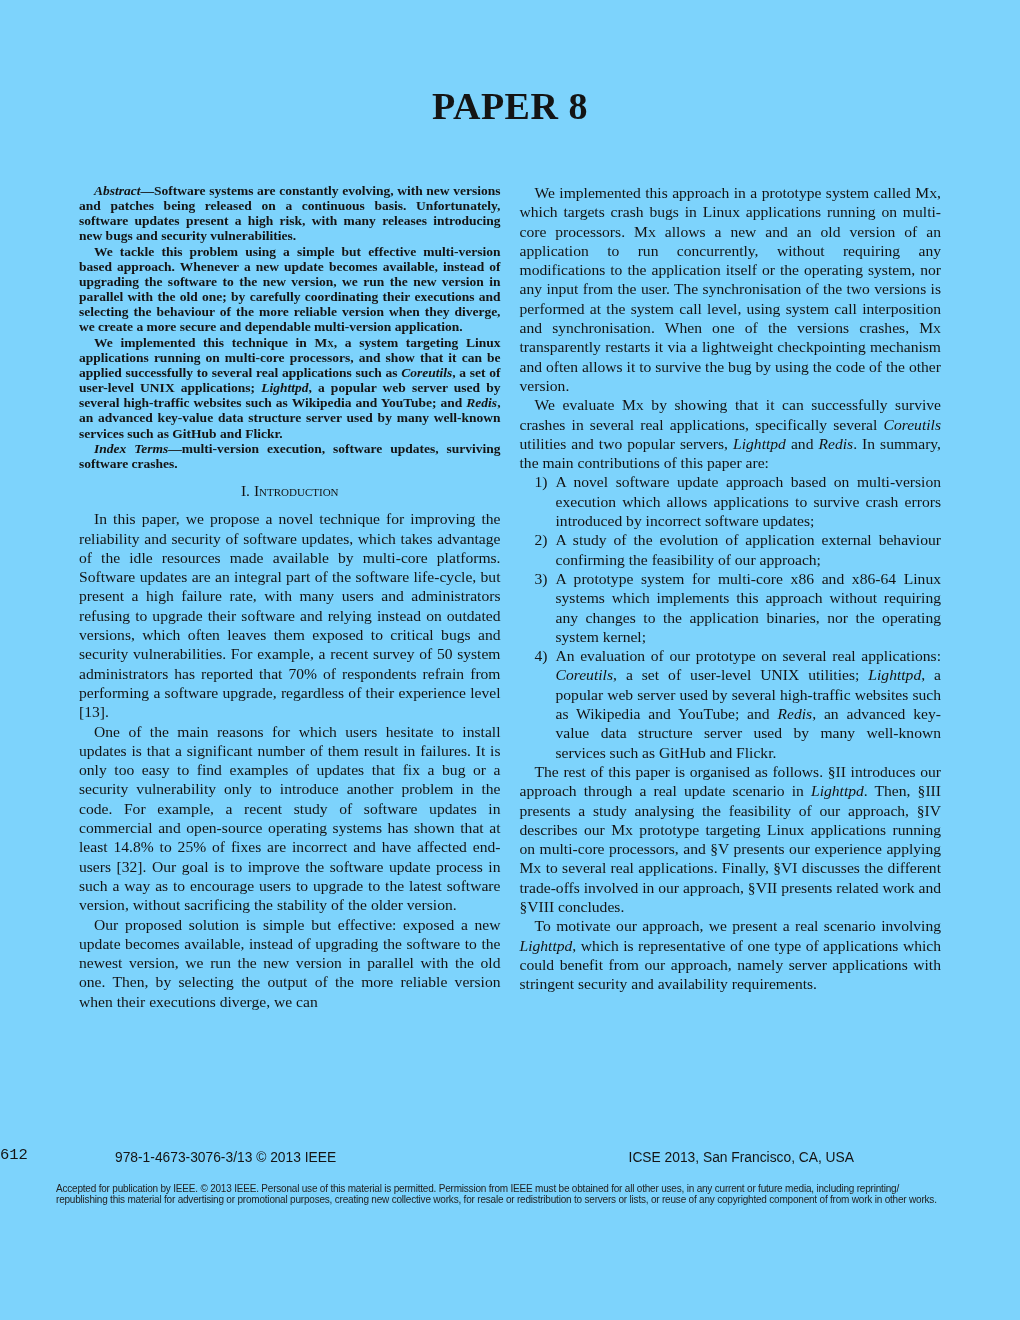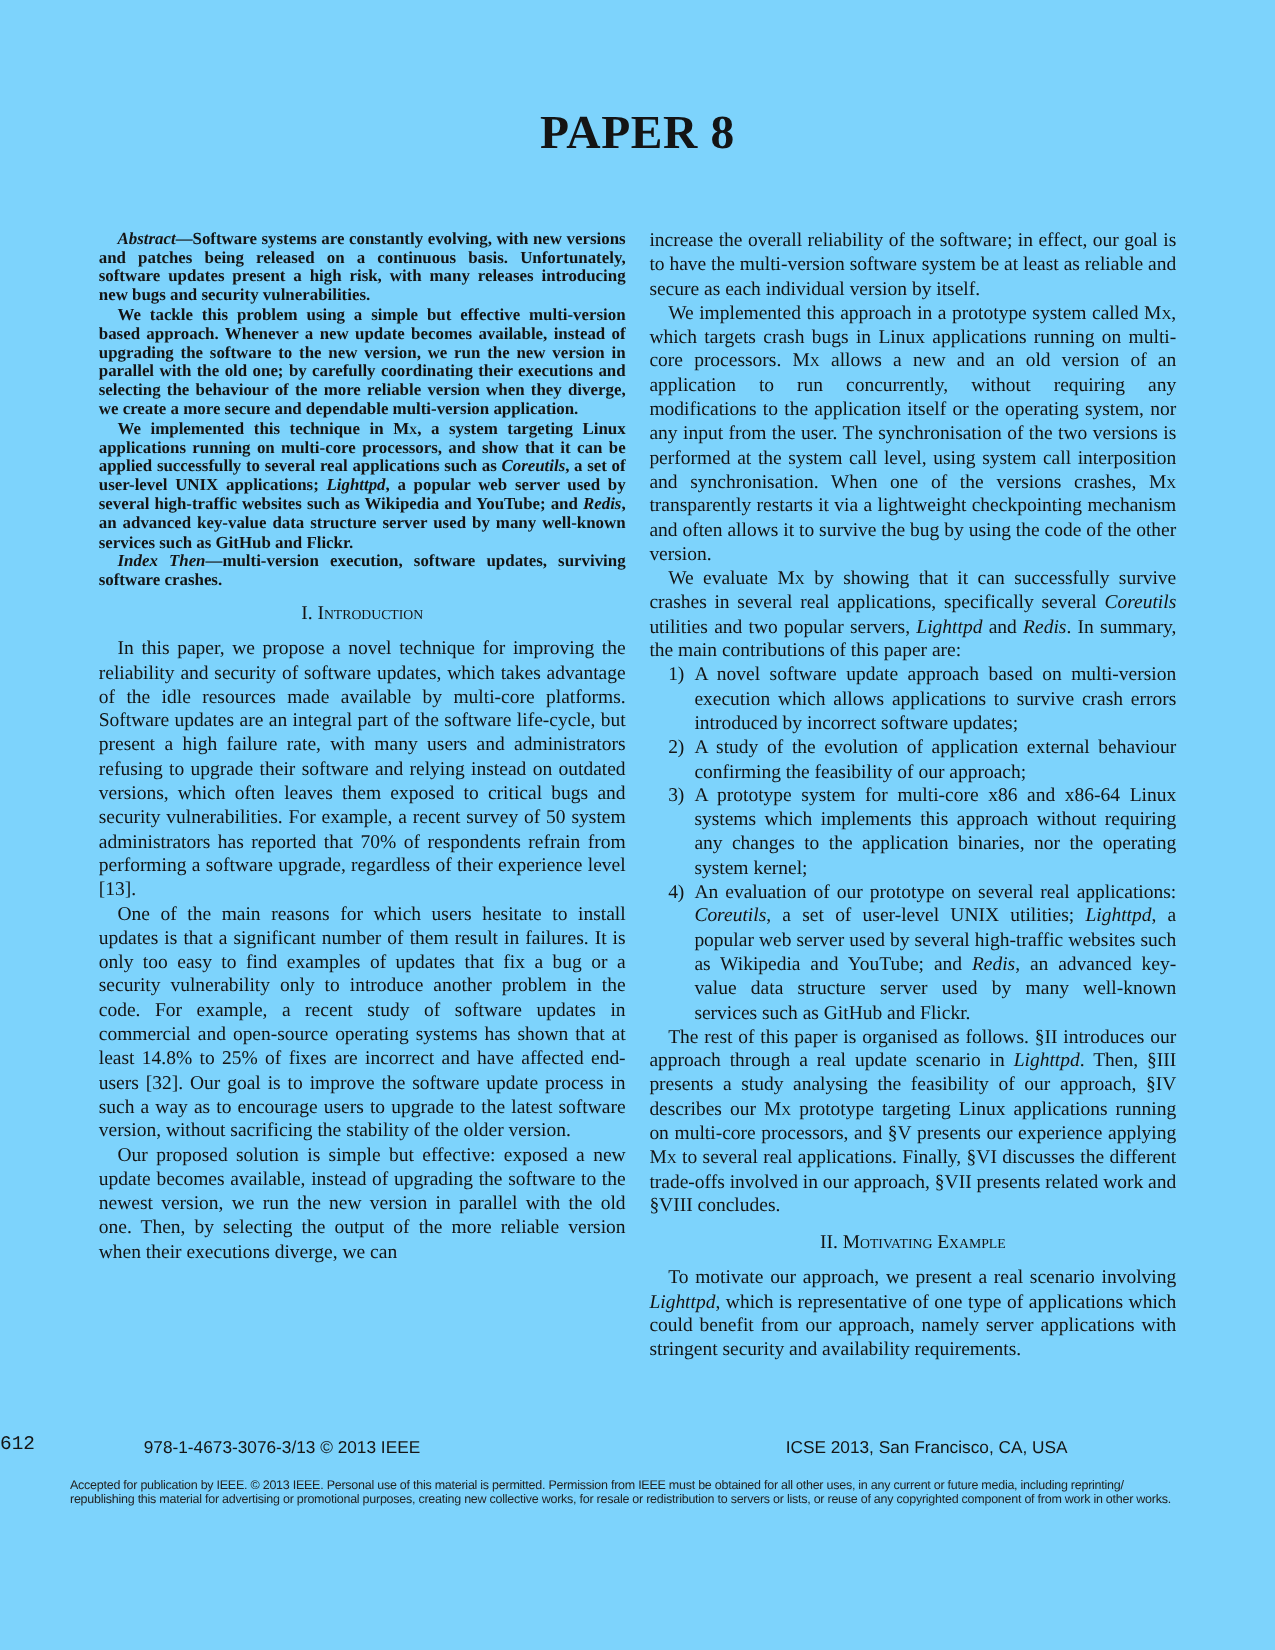"increase the overall reliability of" p.body { html: <p><span>increase the overall reliability of the software; in effect, our goal is to have the multi-version software system be at least as reliable and secure as each individual version by itself.</span></p> -> none }
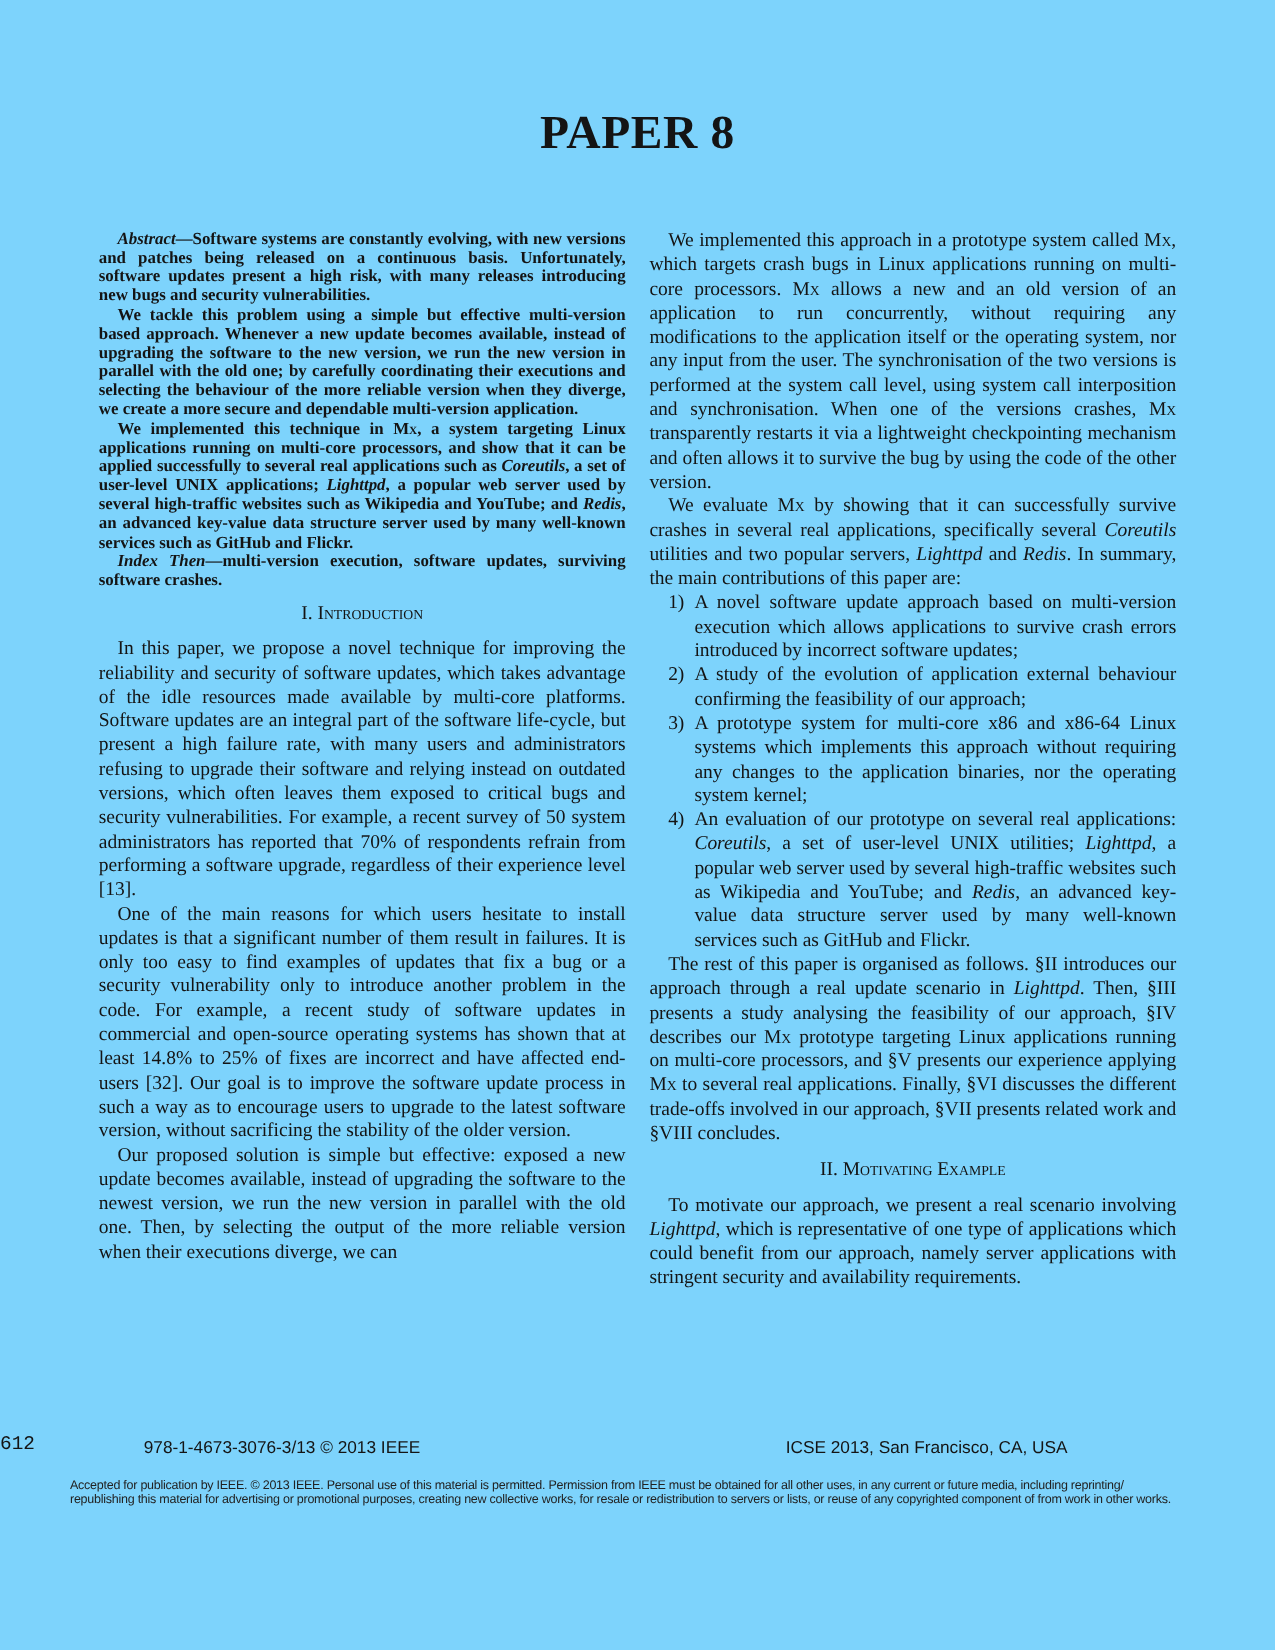"Index Then" span.seg-i { text: Then -> Terms }
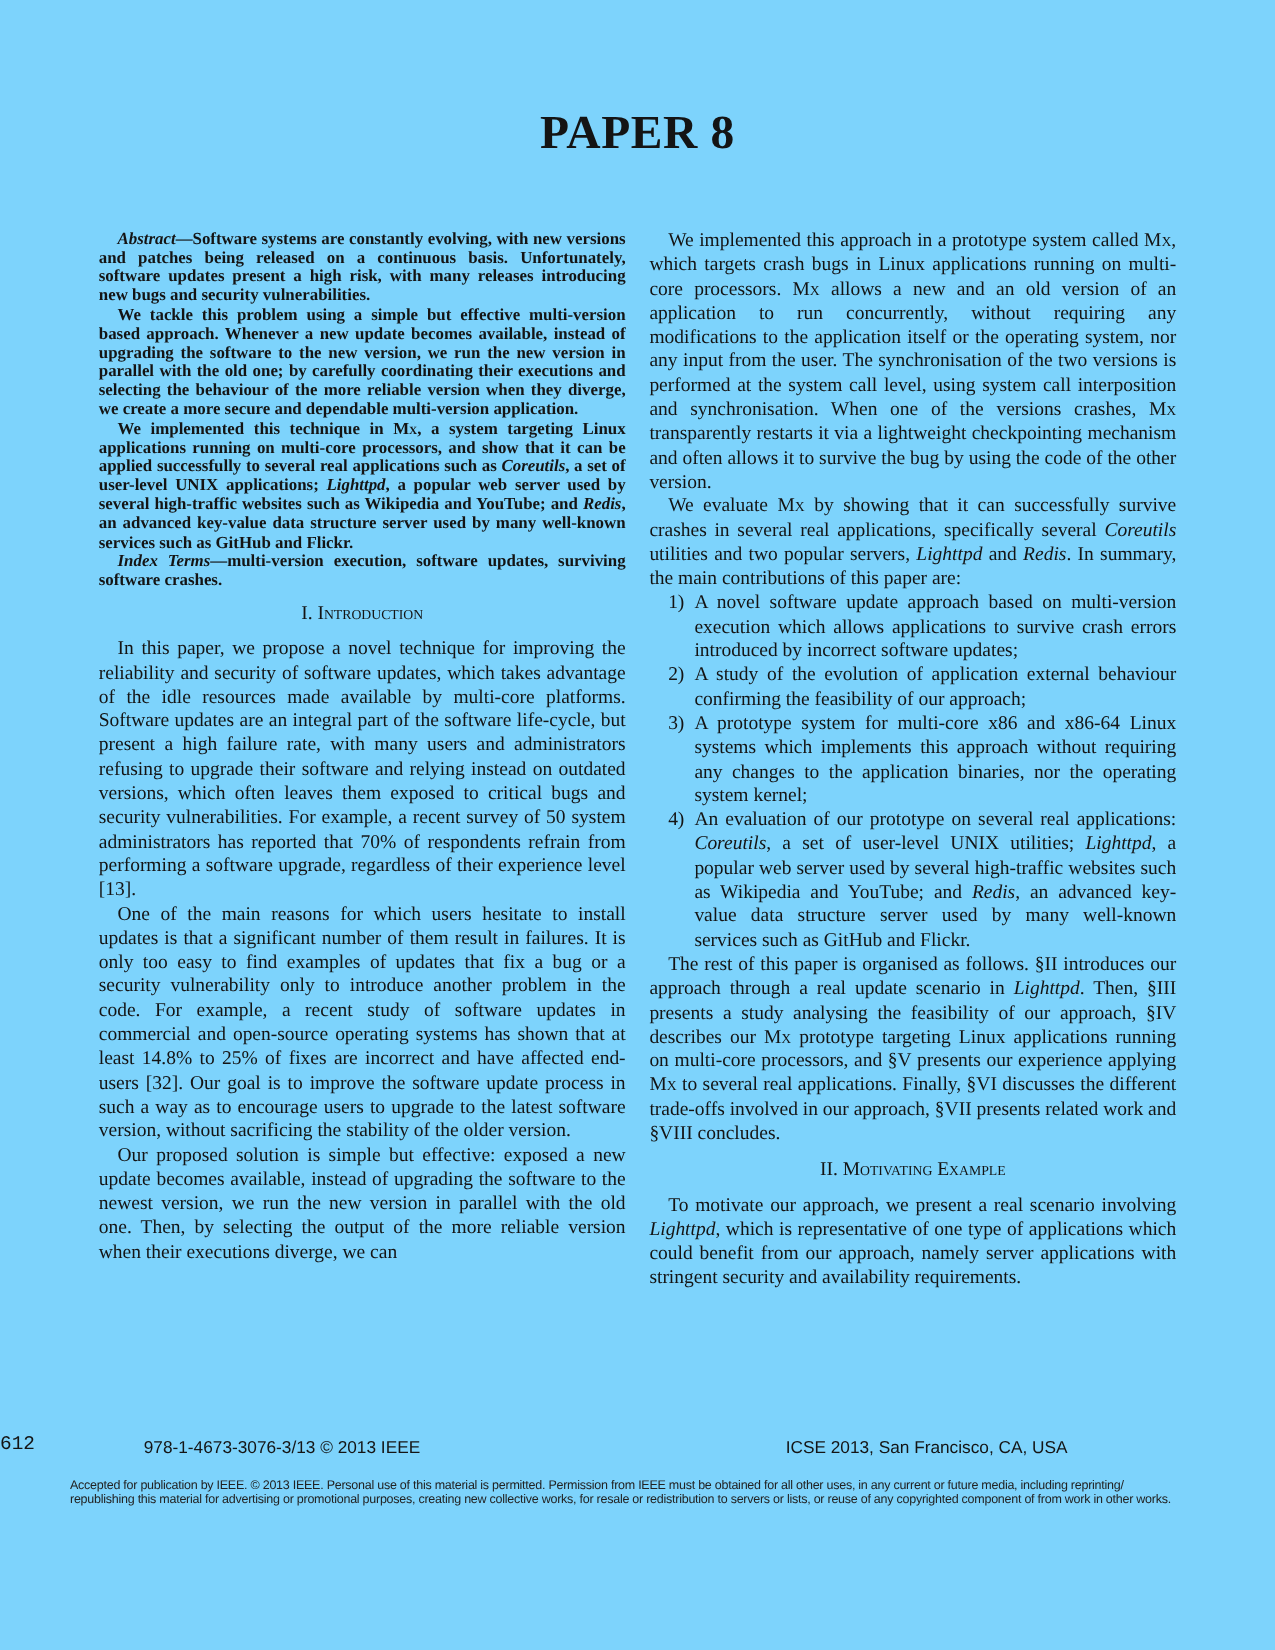"II. Motivating Example" h2.sec { html: <h2><span>II. </span><span>Motivating Example</span></h2> -> none }
